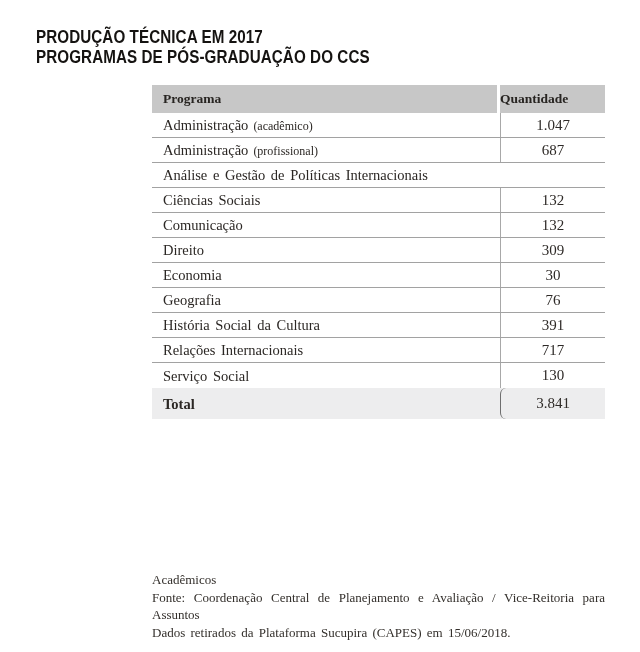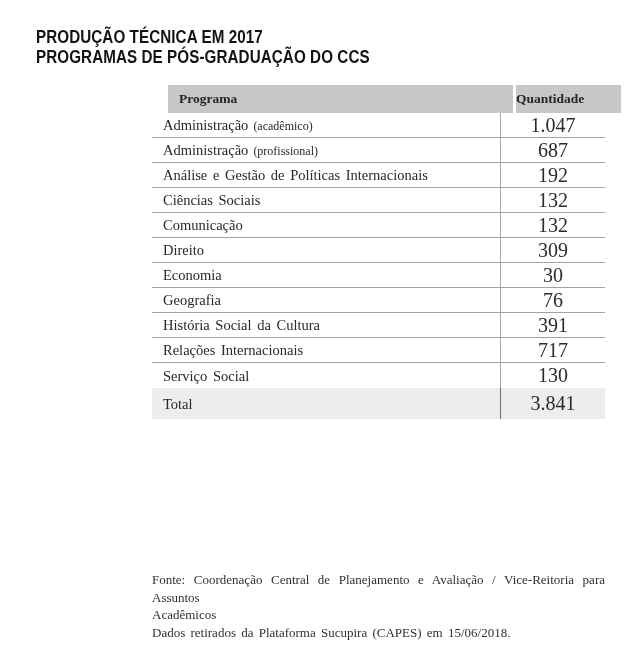"Programa" .th-program { margin-left: 16px -> none }
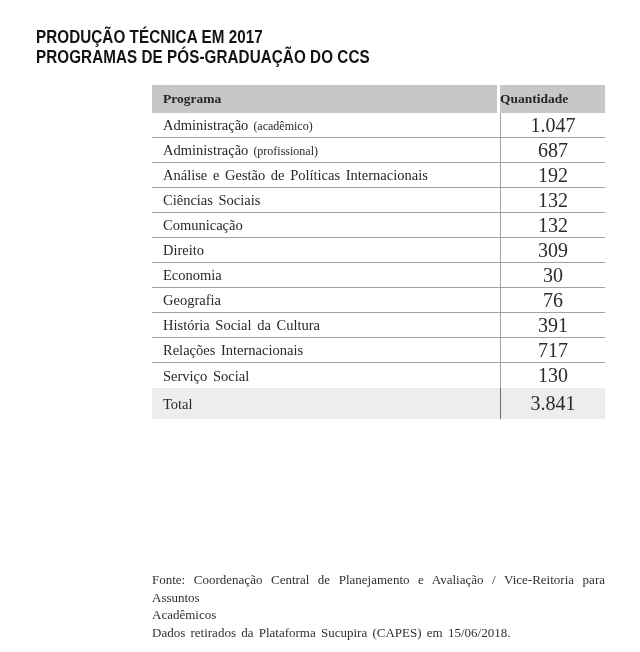"1.047" .td-qty { font-size: 20px -> 15px }
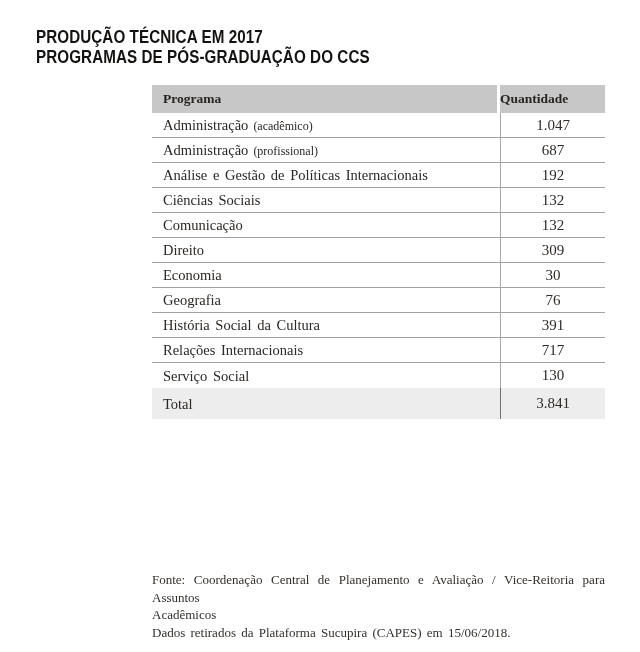"192" div.td { html: <div>192</div> -> none }
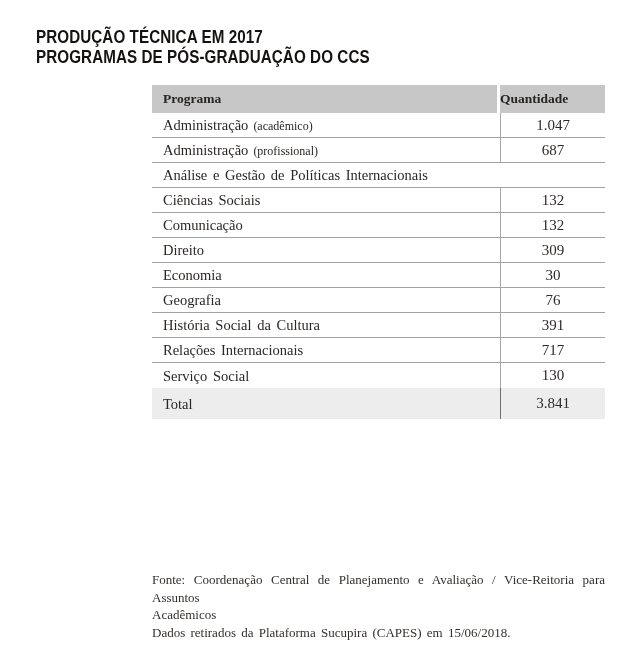"Total" .trow.total .pname { font-weight: normal -> bold }
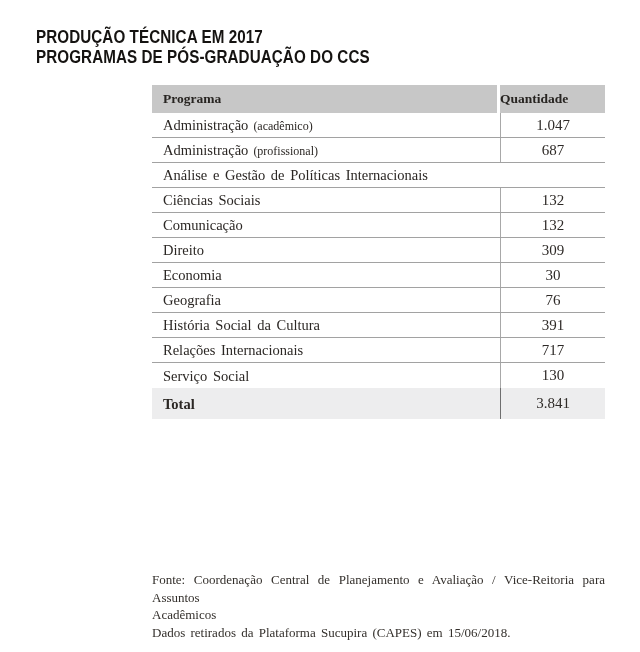"3.841" .trow.total .td-qty { border-radius: none -> 6px }
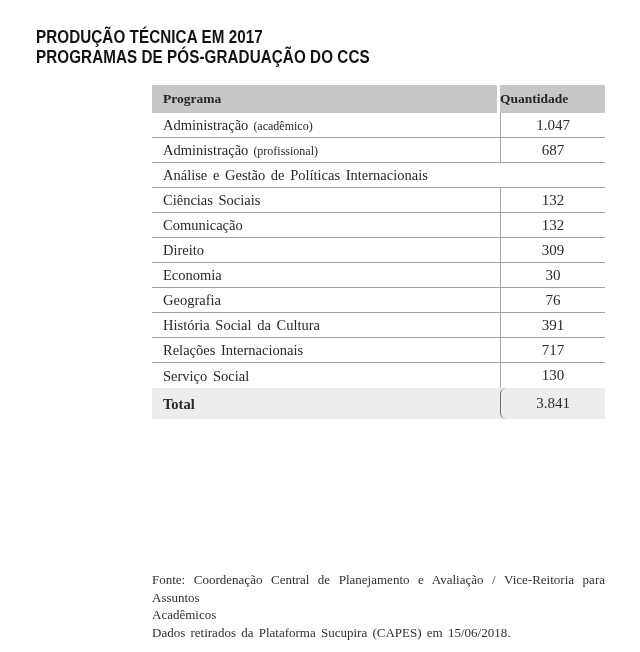"Fonte: Coordenação Central de" p.line { order: before "Acadêmicos" -> after "Acadêmicos" }
